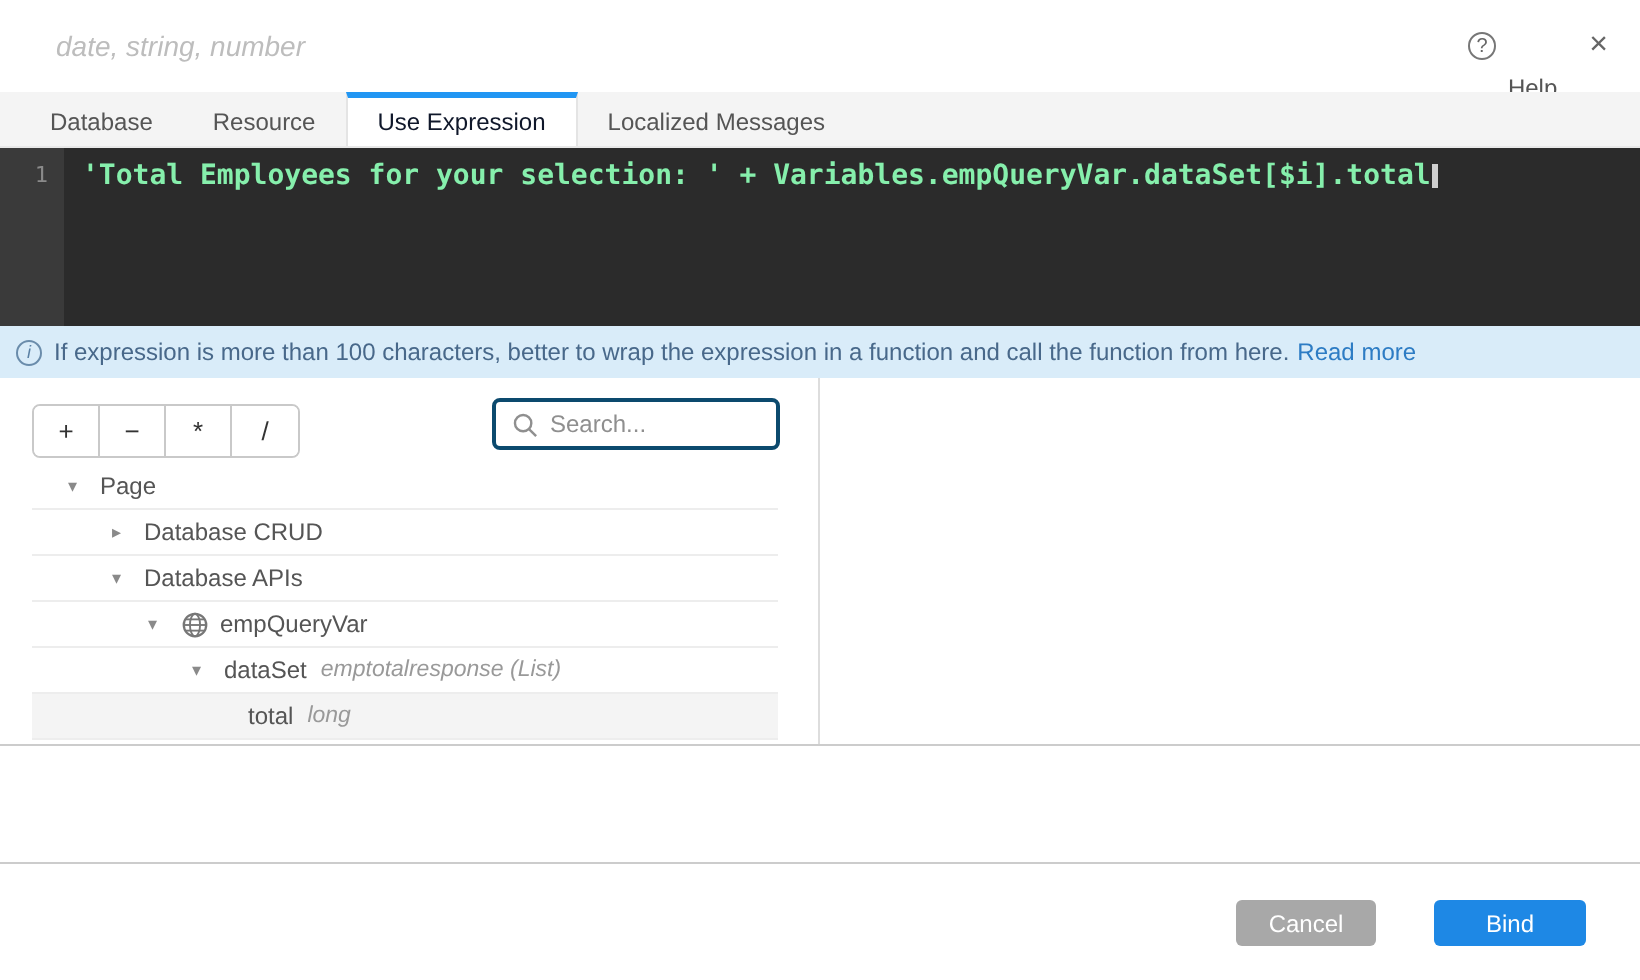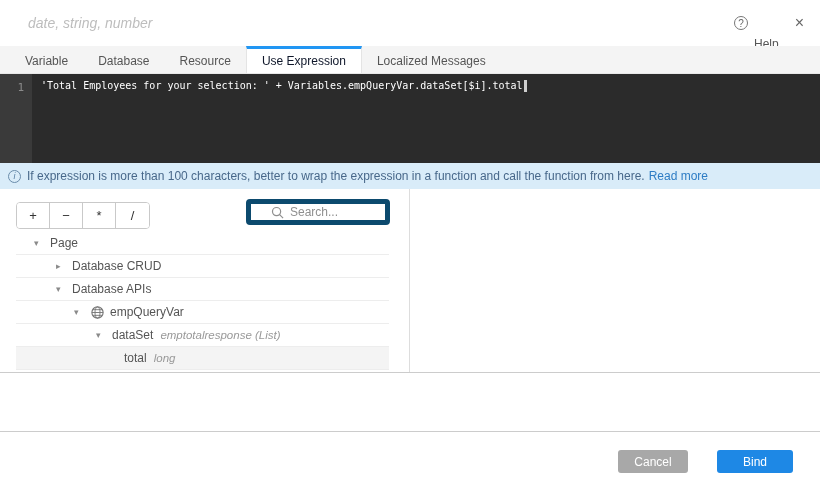"Variable" div.tab { html: <div>Variable</div> -> none }
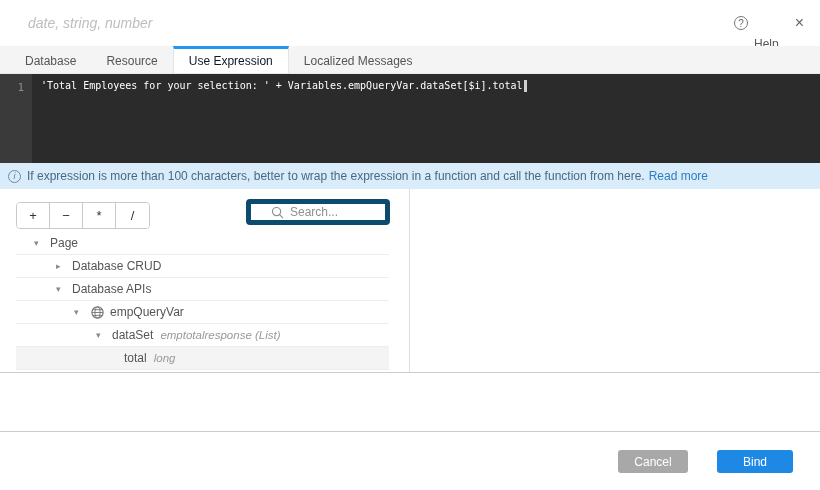"'Total Employees for your selection:" .code-area { color: #ffffff -> #86efac; font-size: 10px -> 14px; font-weight: normal -> bold }
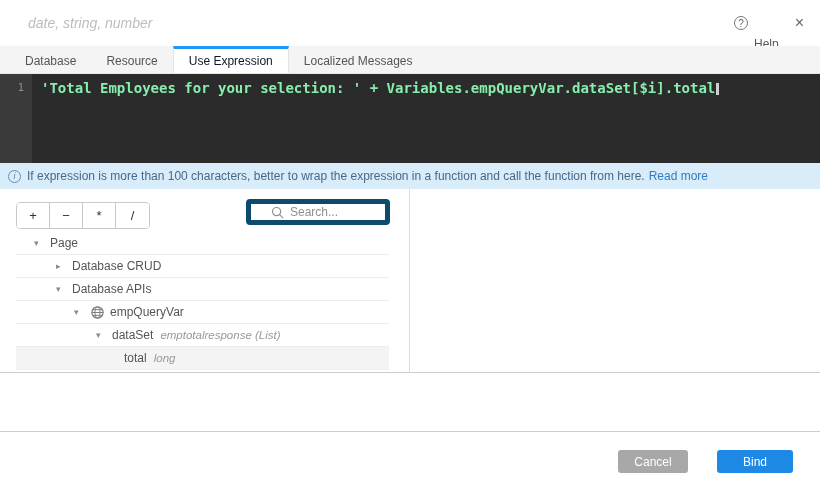"Search..." .searchbox { border: 5px solid #0c4a6e -> 2px solid #0c4a6e; padding: 0 20px -> 0 8px }
